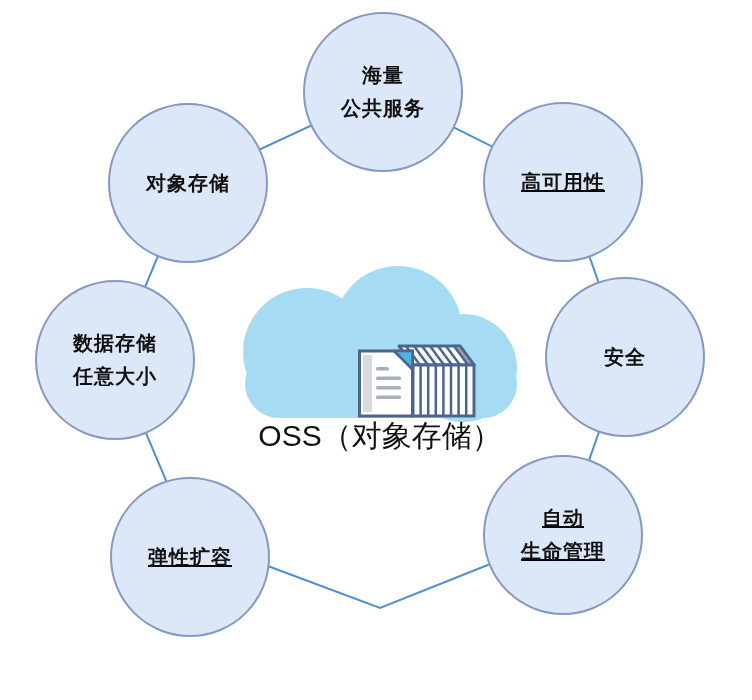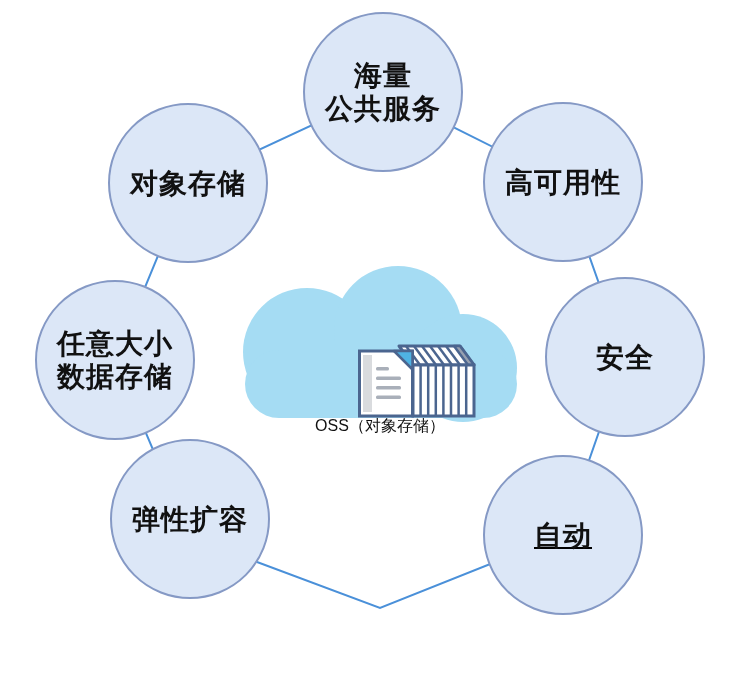"海量" .node-line { font-size: 28px -> 20px }
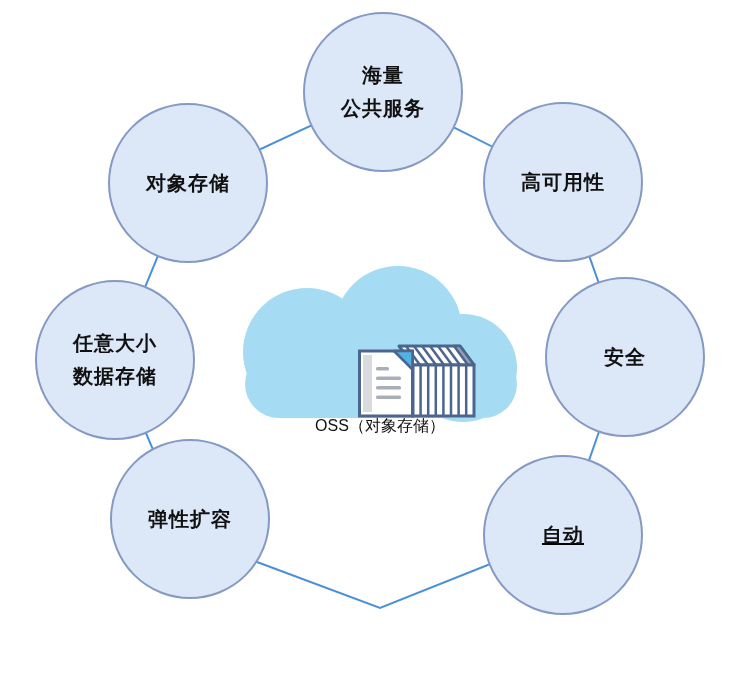"高可用性" div.node { text-decoration: none -> underline }
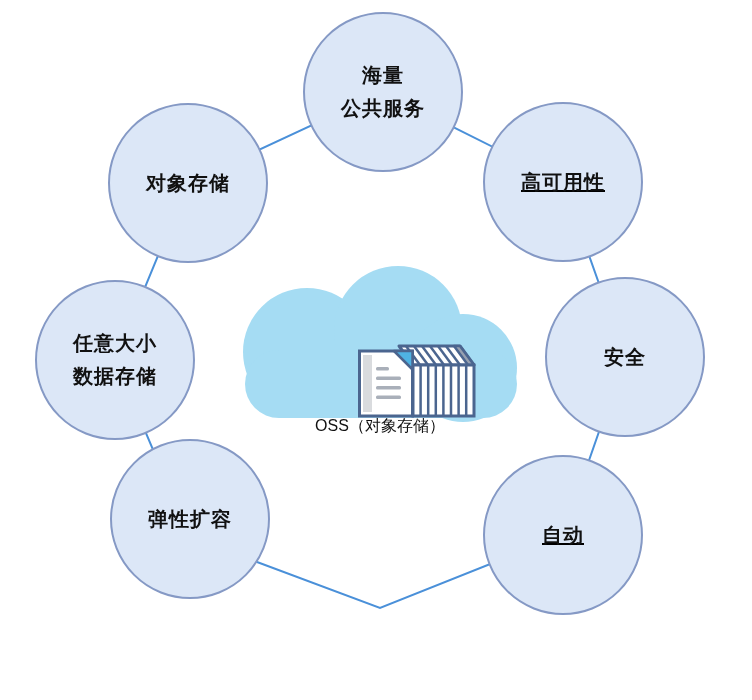"任意大小" span.node-line { order: before "数据存储" -> after "数据存储" }
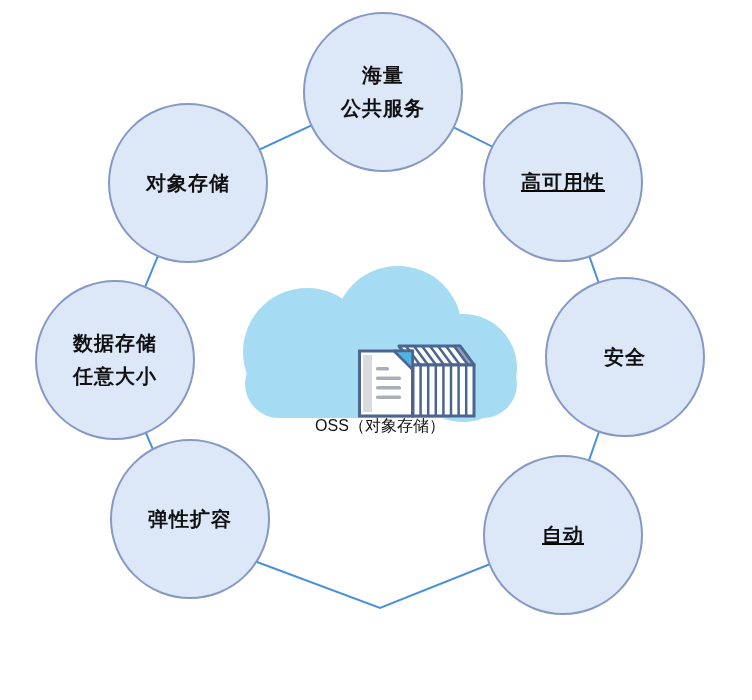"OSS（对象存储）" .center-label { font-size: 16px -> 30px }
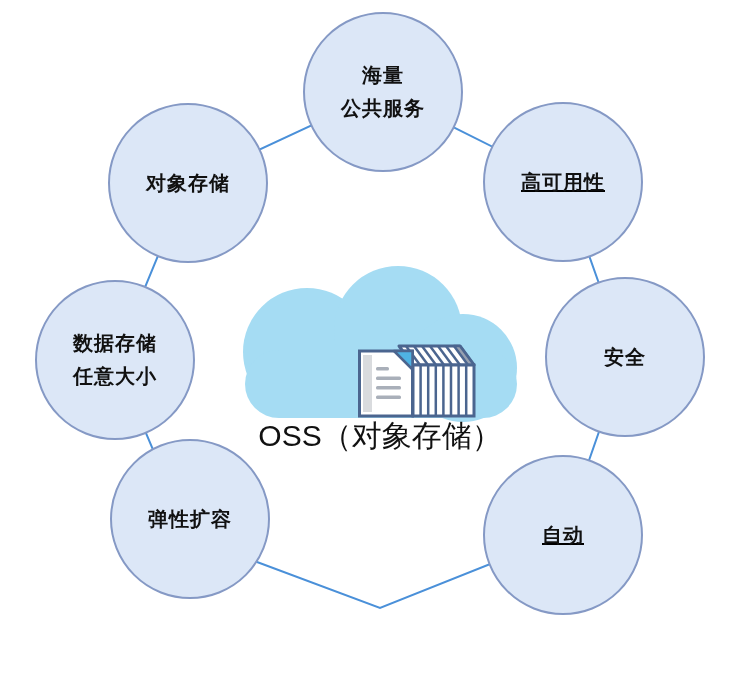"弹性扩容" div.node { text-decoration: none -> underline; top: 439px -> 477px }
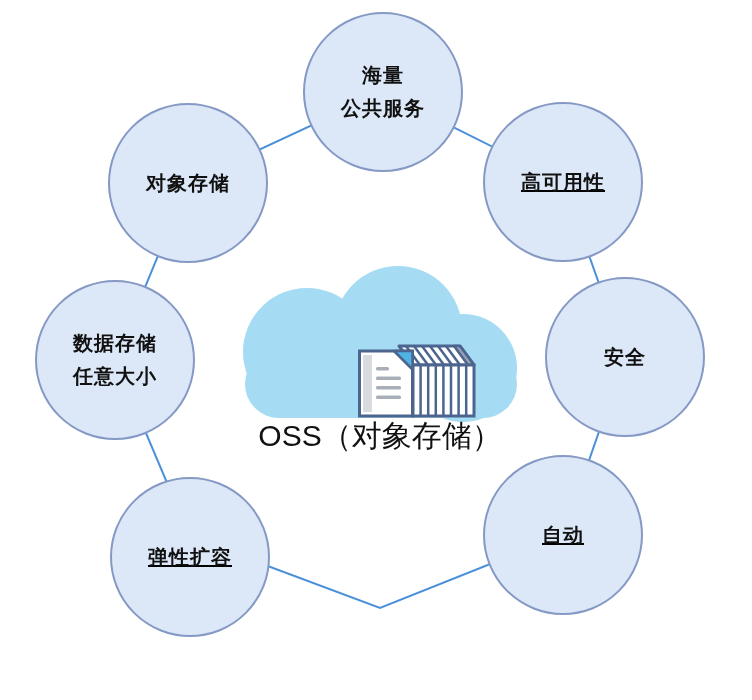"生命管理" span.node-line { html: none -> <span>生命管理</span> }
